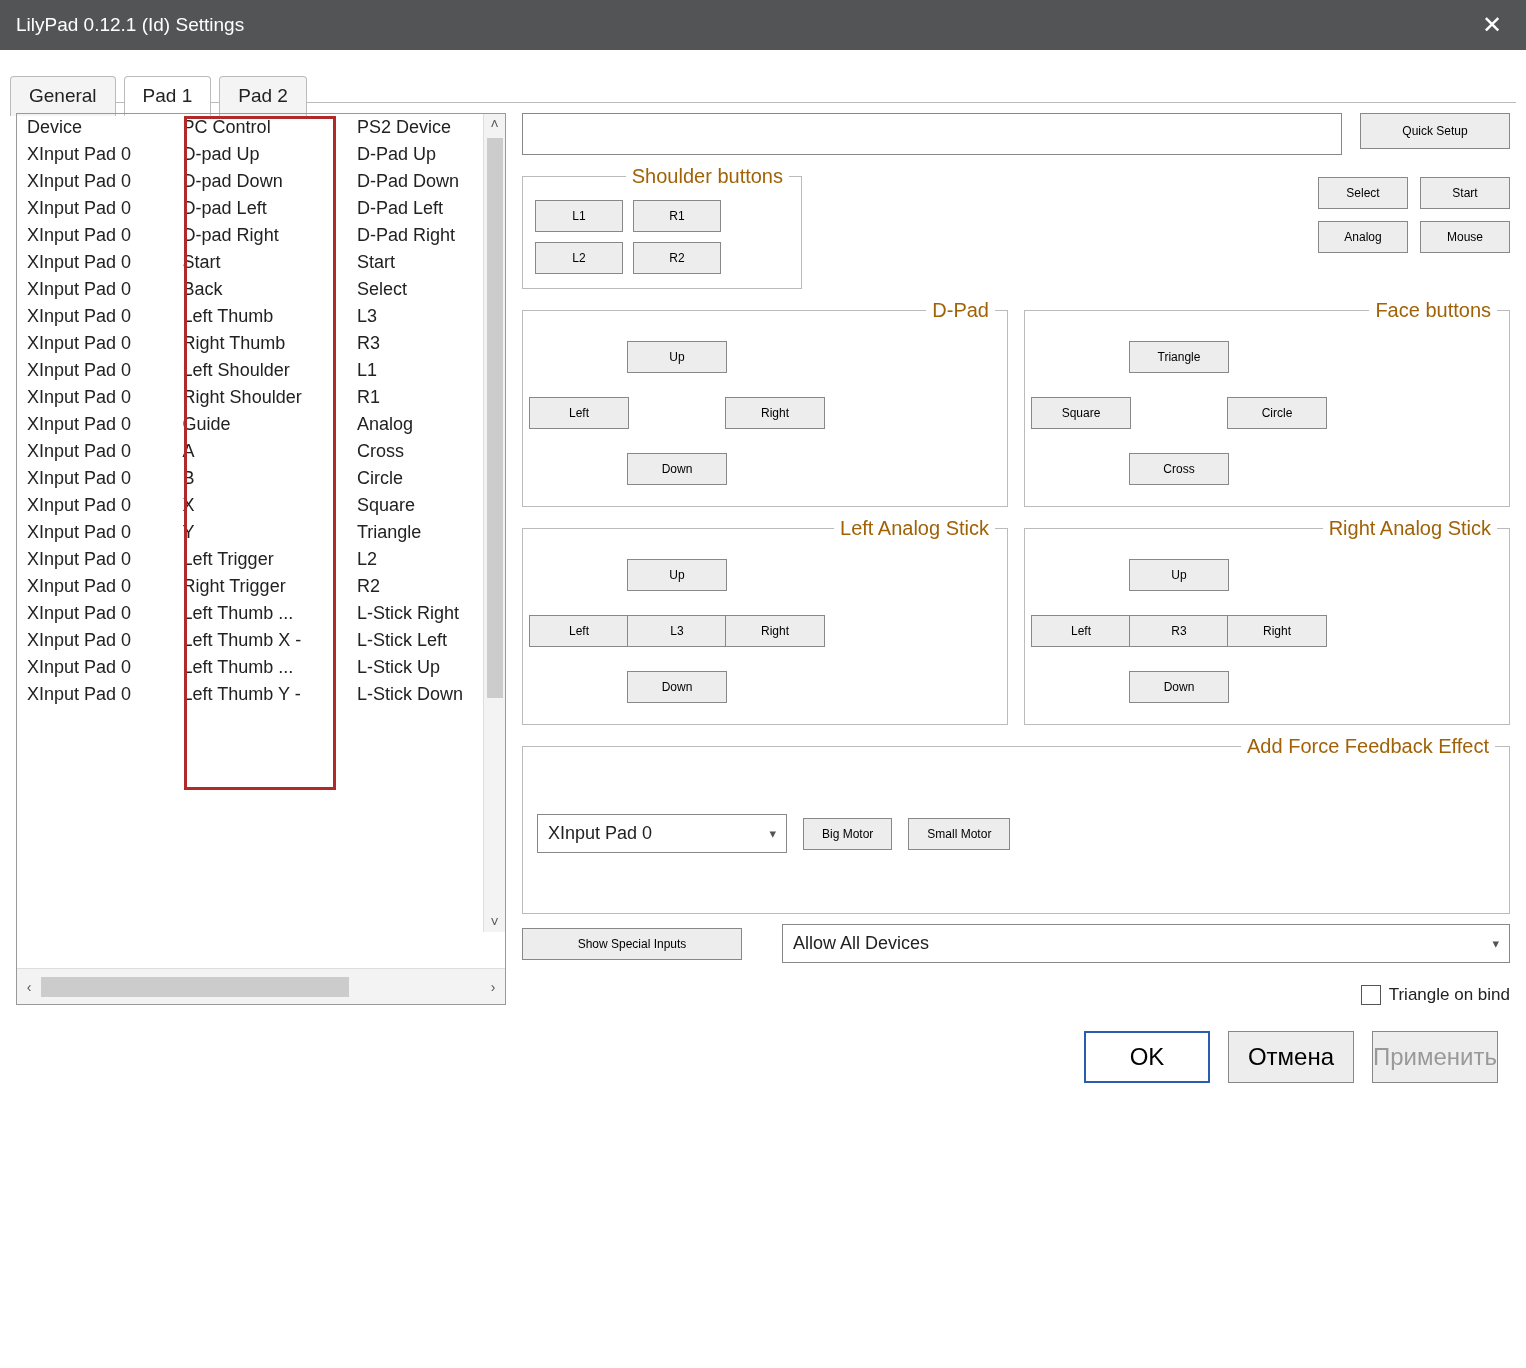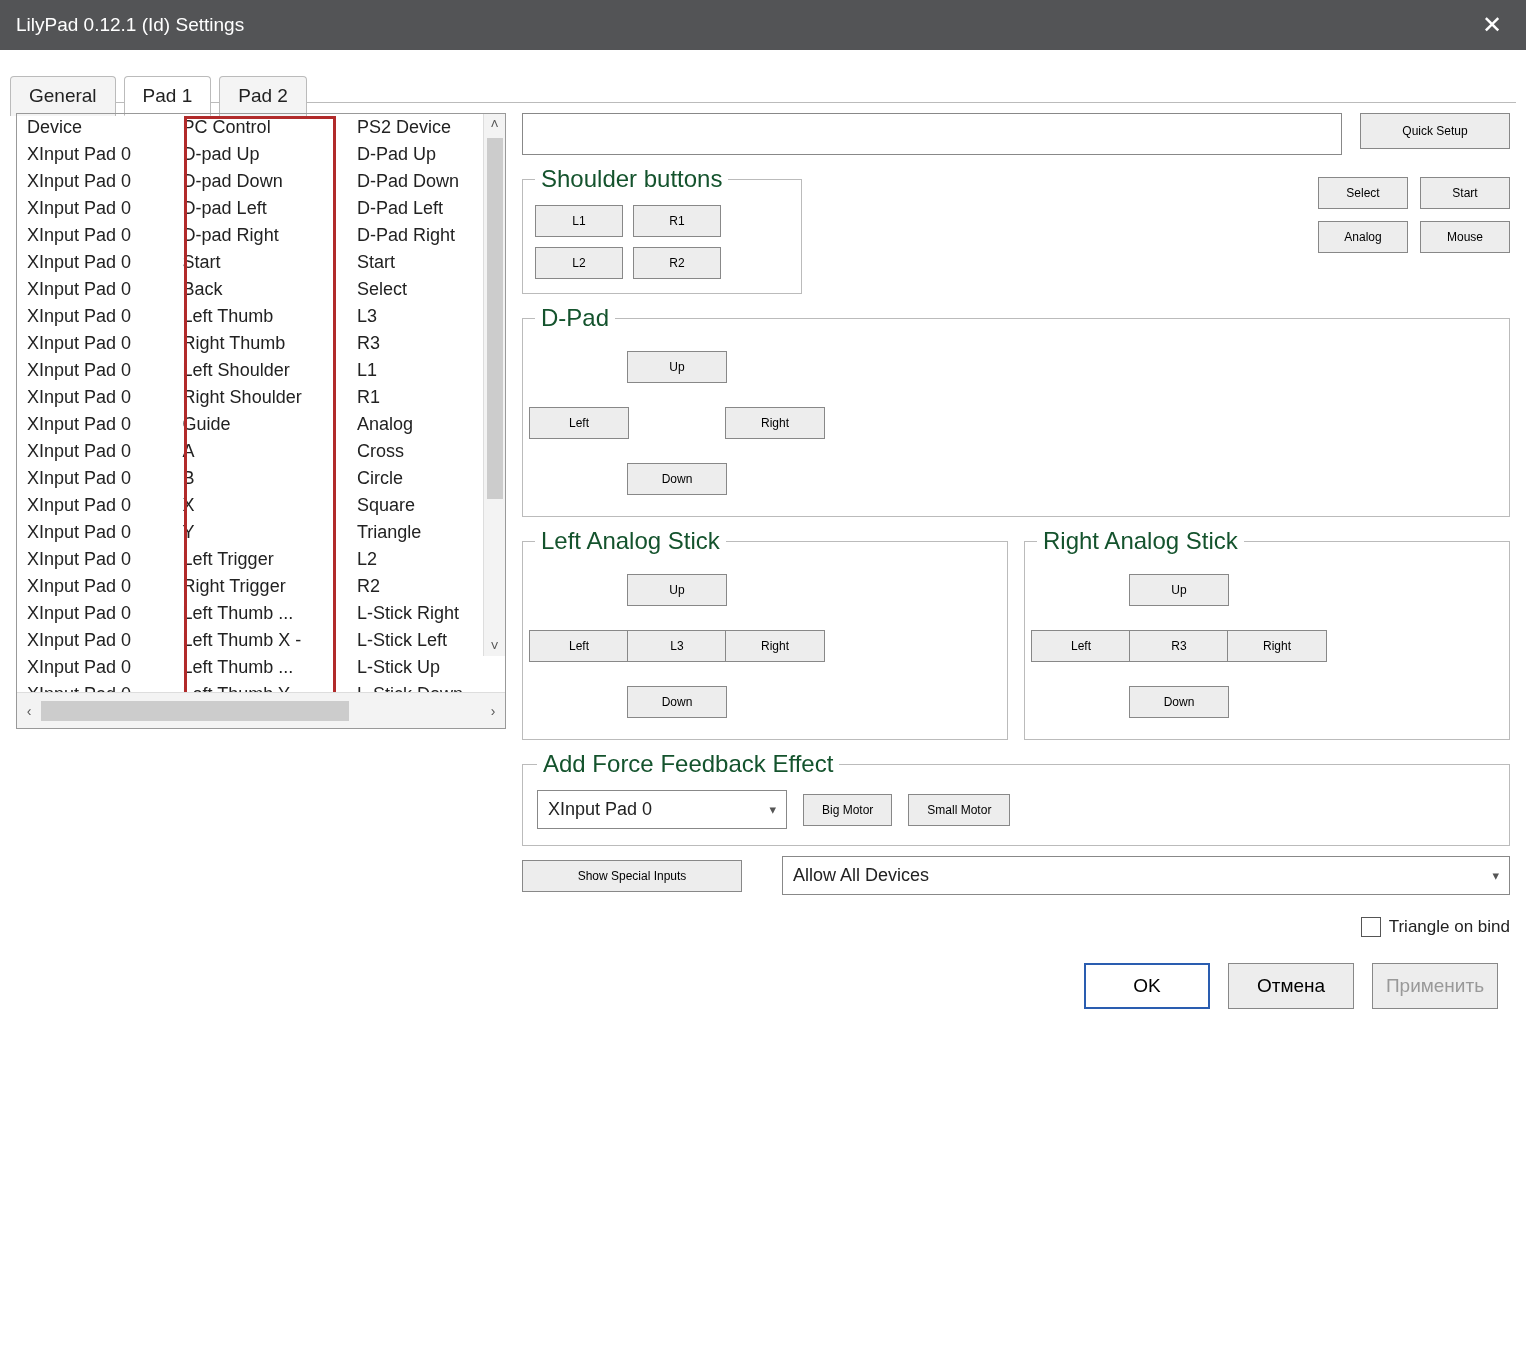"Device" .left-panel { height: 616px -> 892px }
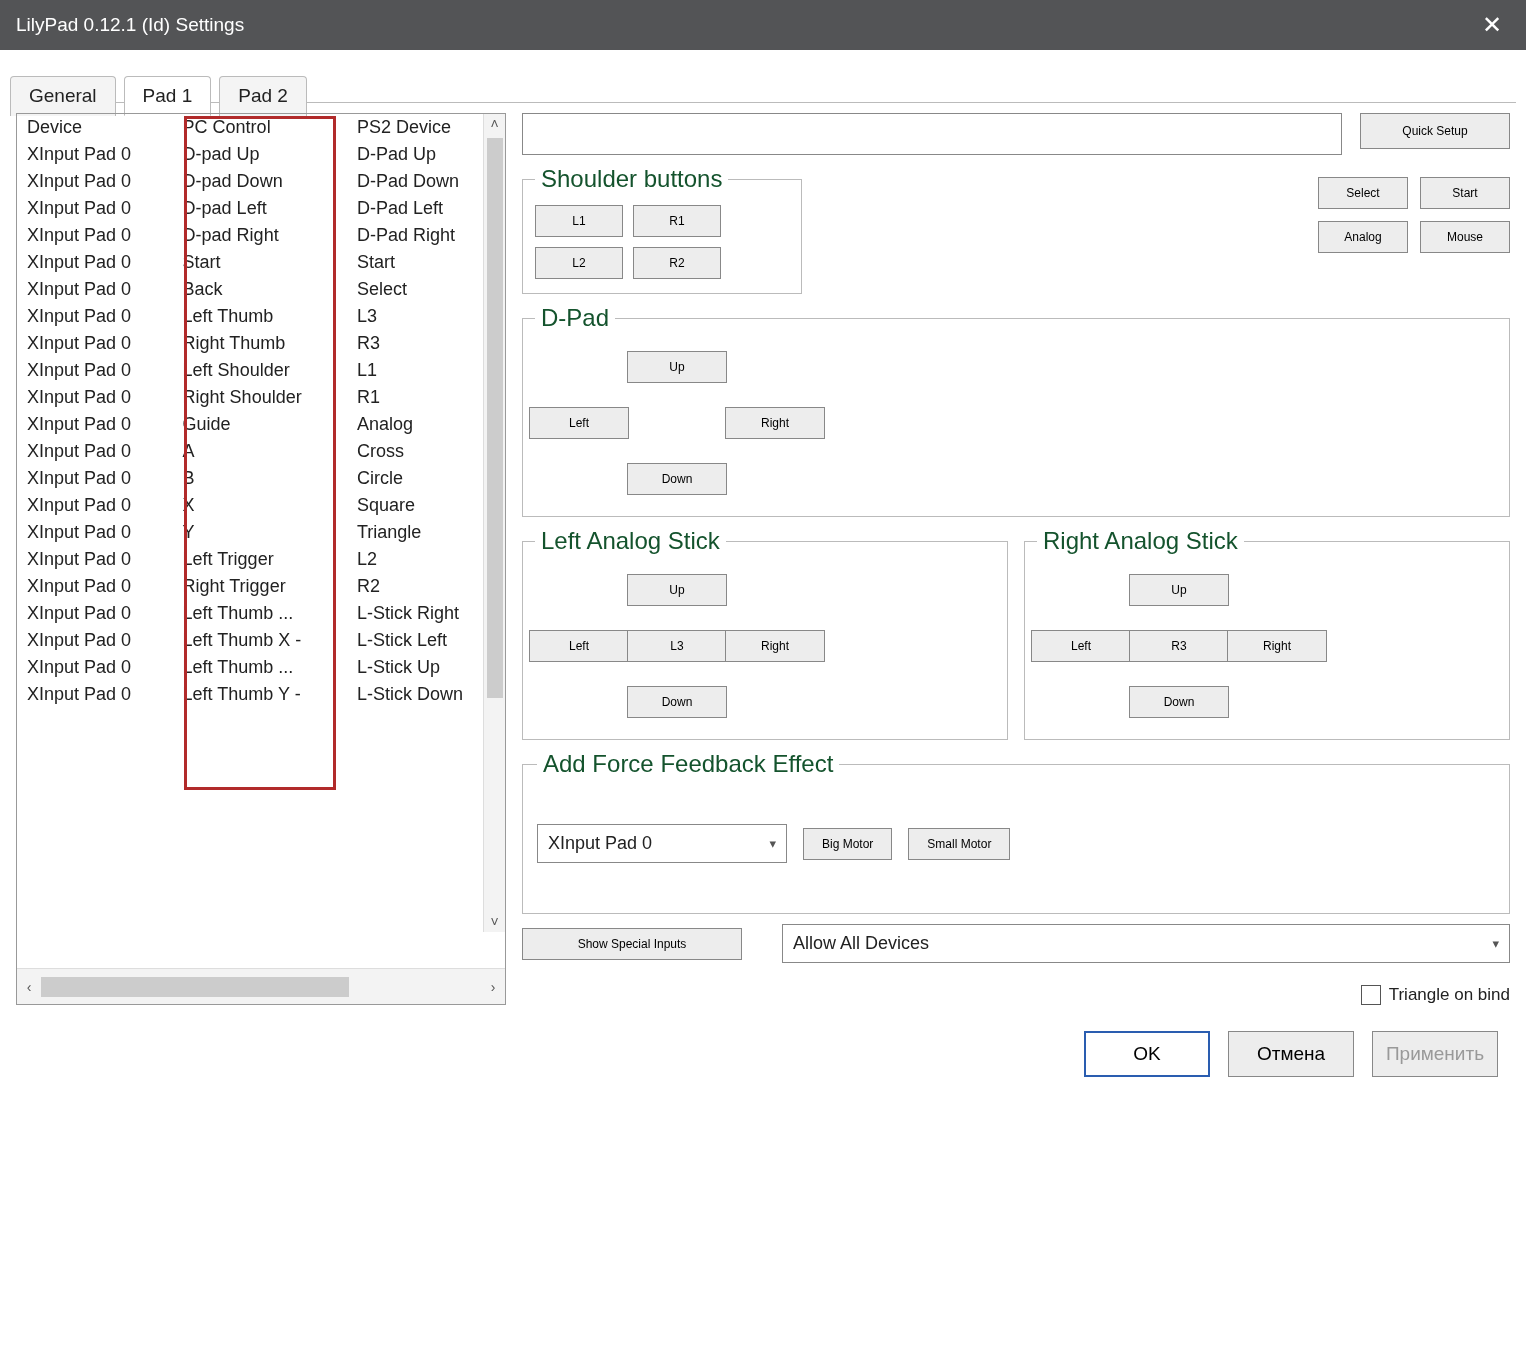"Shoulder buttons" fieldset.group > legend { color: #14532d -> #a16207; font-size: 24px -> 20px; text-align: none -> right }
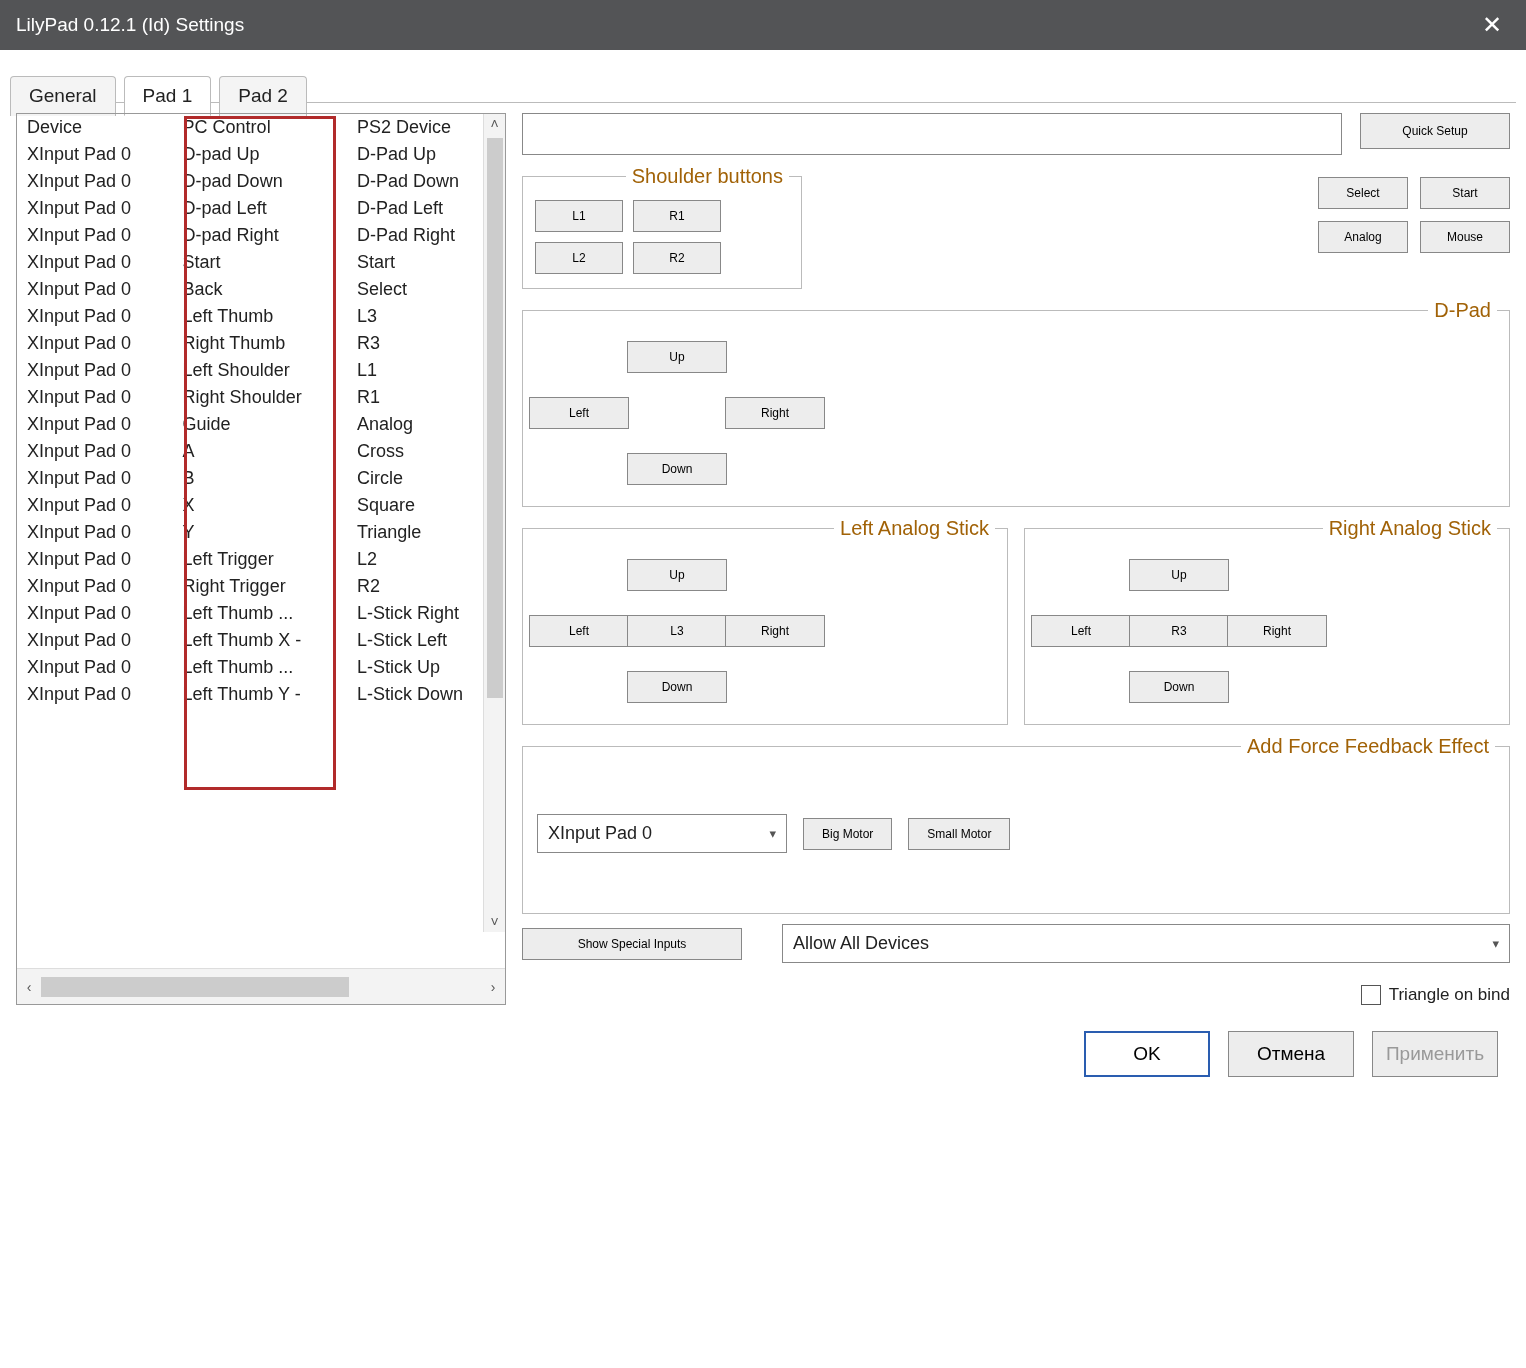"Face buttons" fieldset.group { html: none -> <fieldset> <legend>Face buttons</legend> <div> <button>Triangle</button> <button>Square</button> <button>Circle</button> <button>Cross</button> </div> </fieldset> }
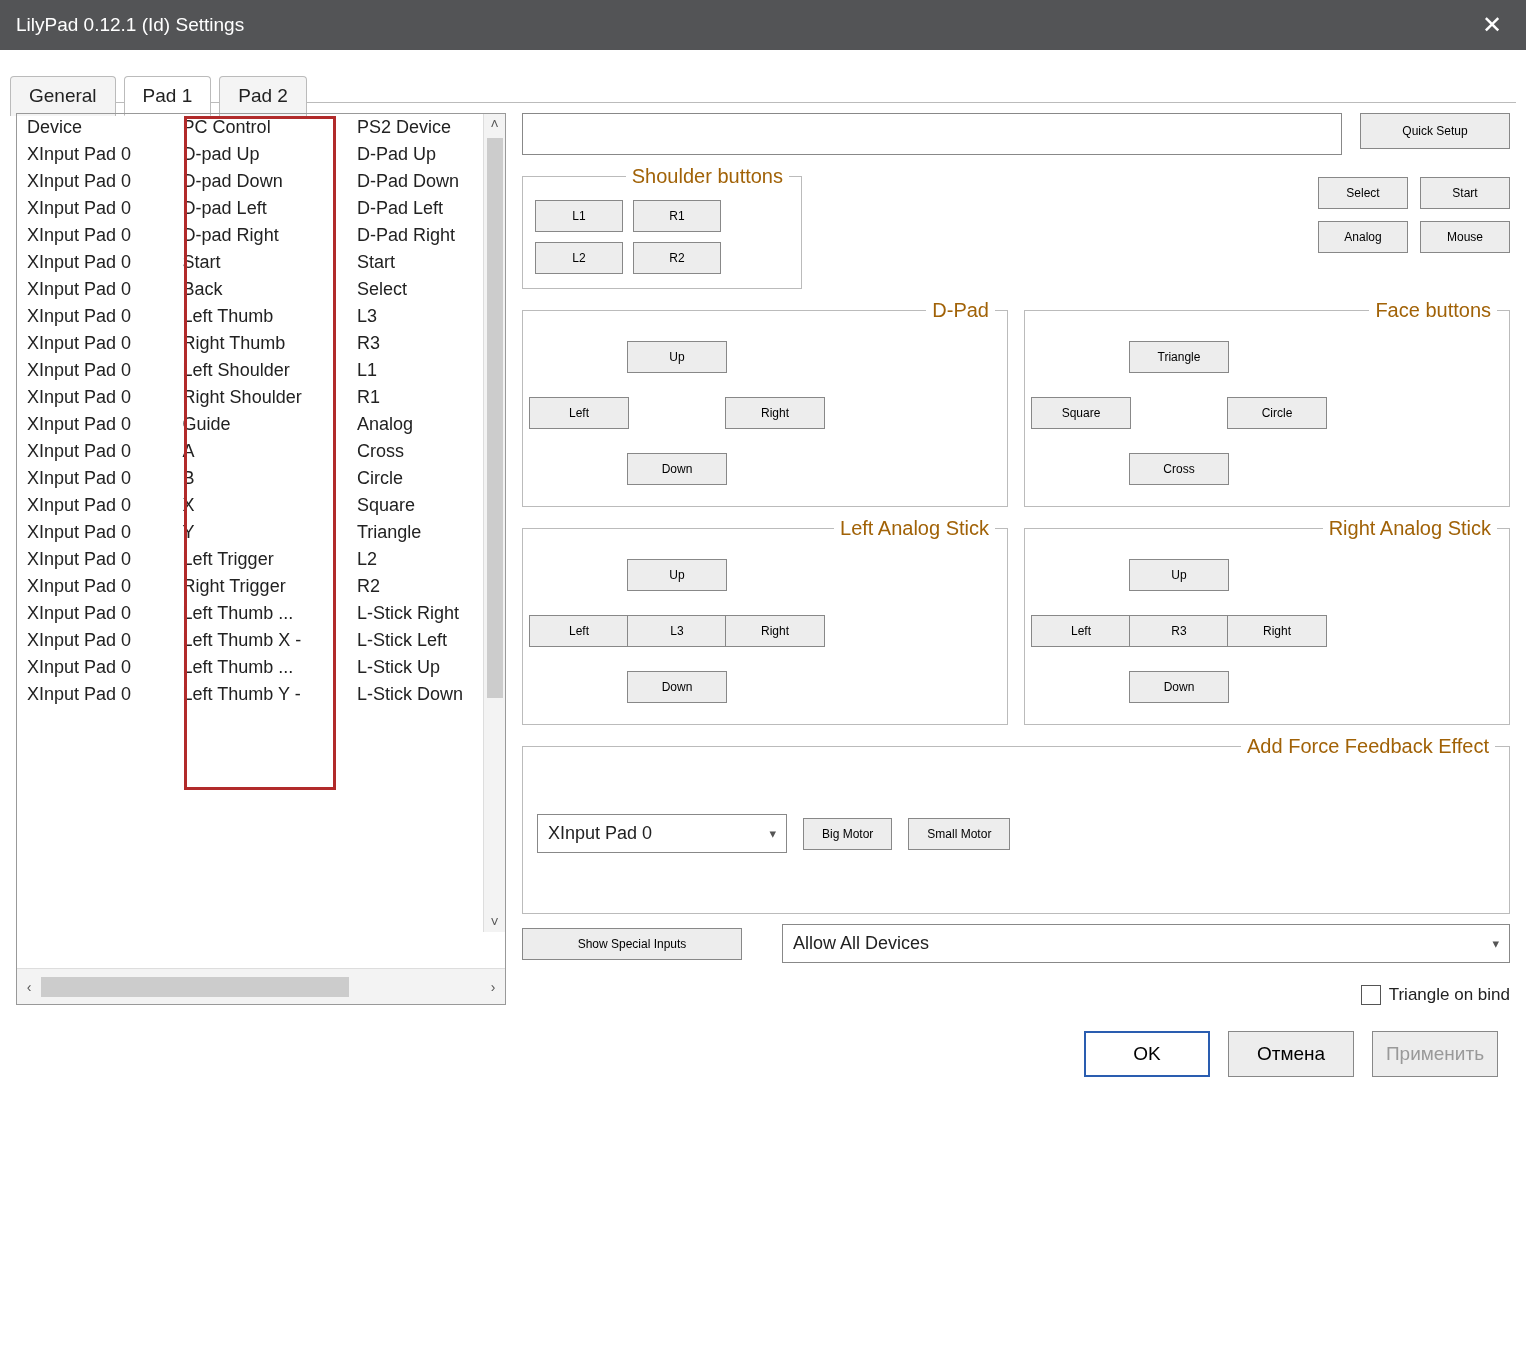"OK" .dlg-btn { font-size: 19px -> 24px }
